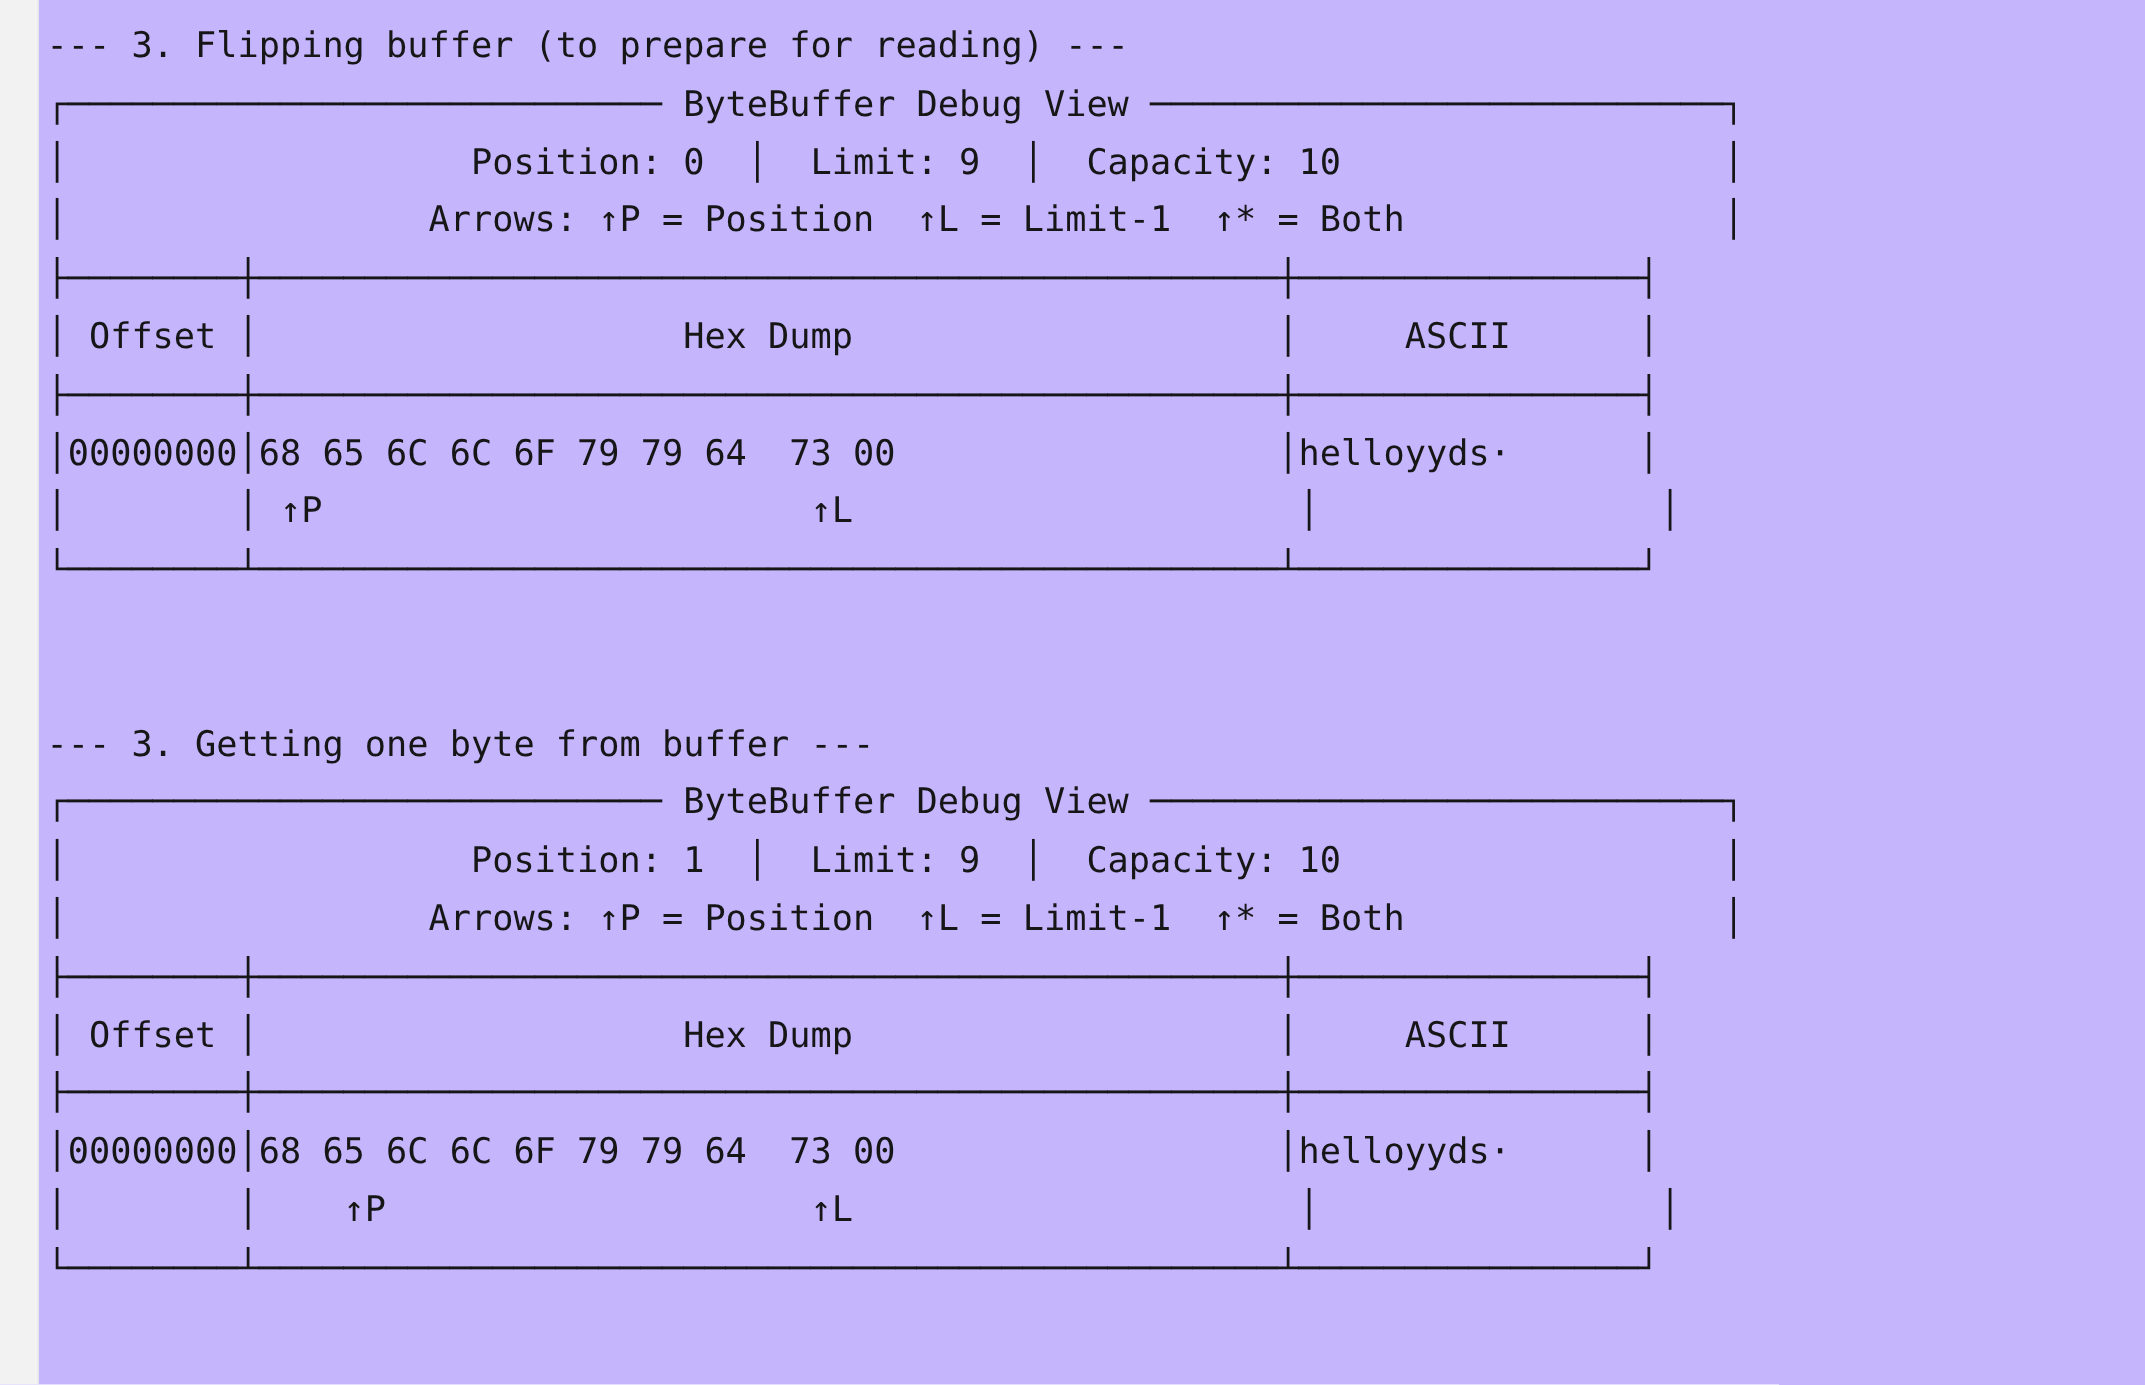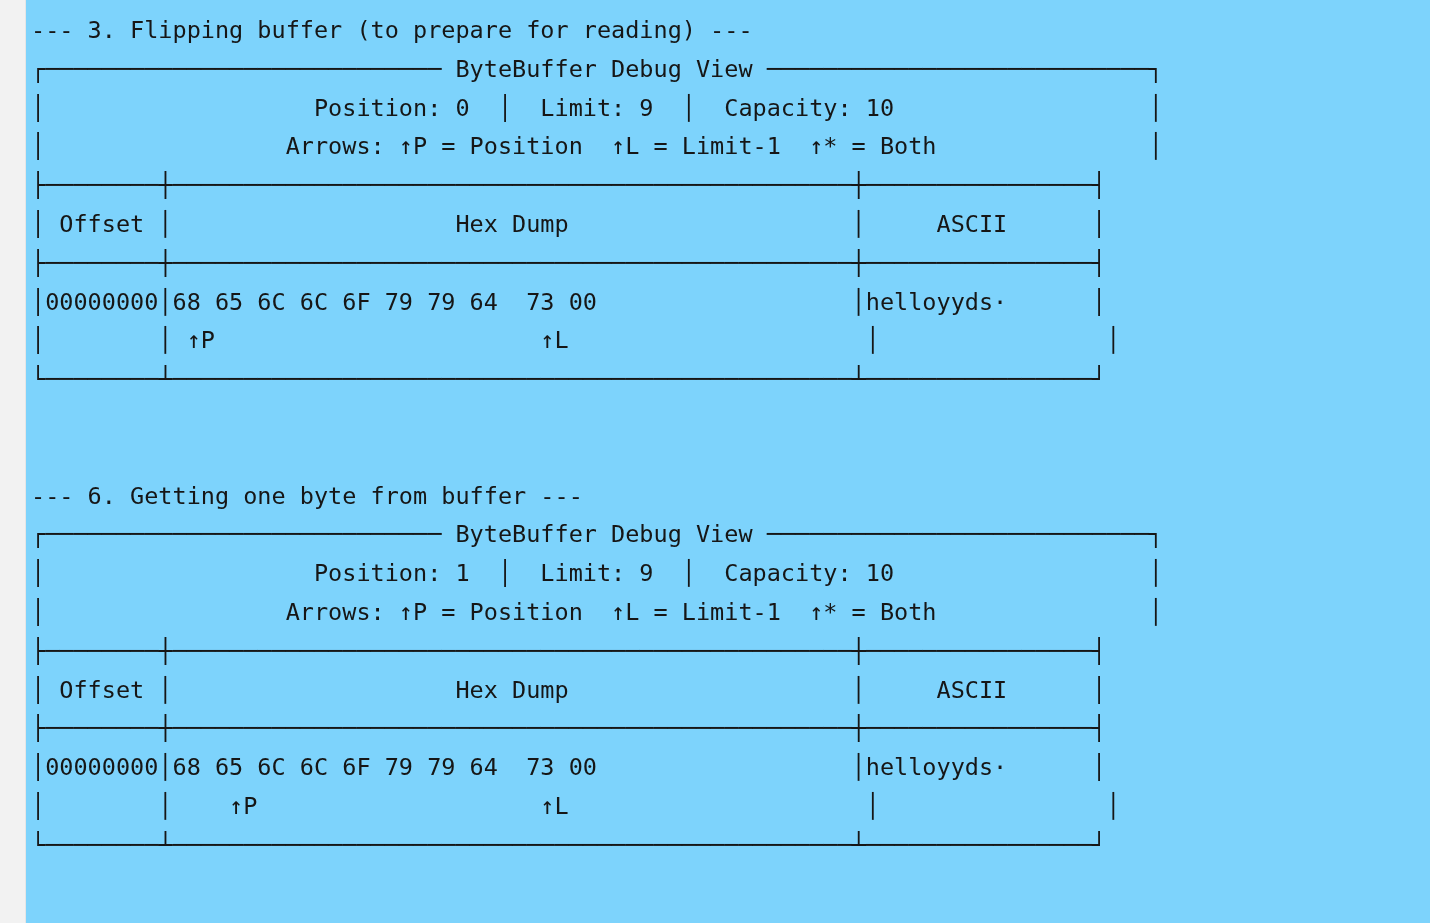"--- 3. Flipping buffer (to" .screen { background: #7dd3fc -> #c4b5fd }
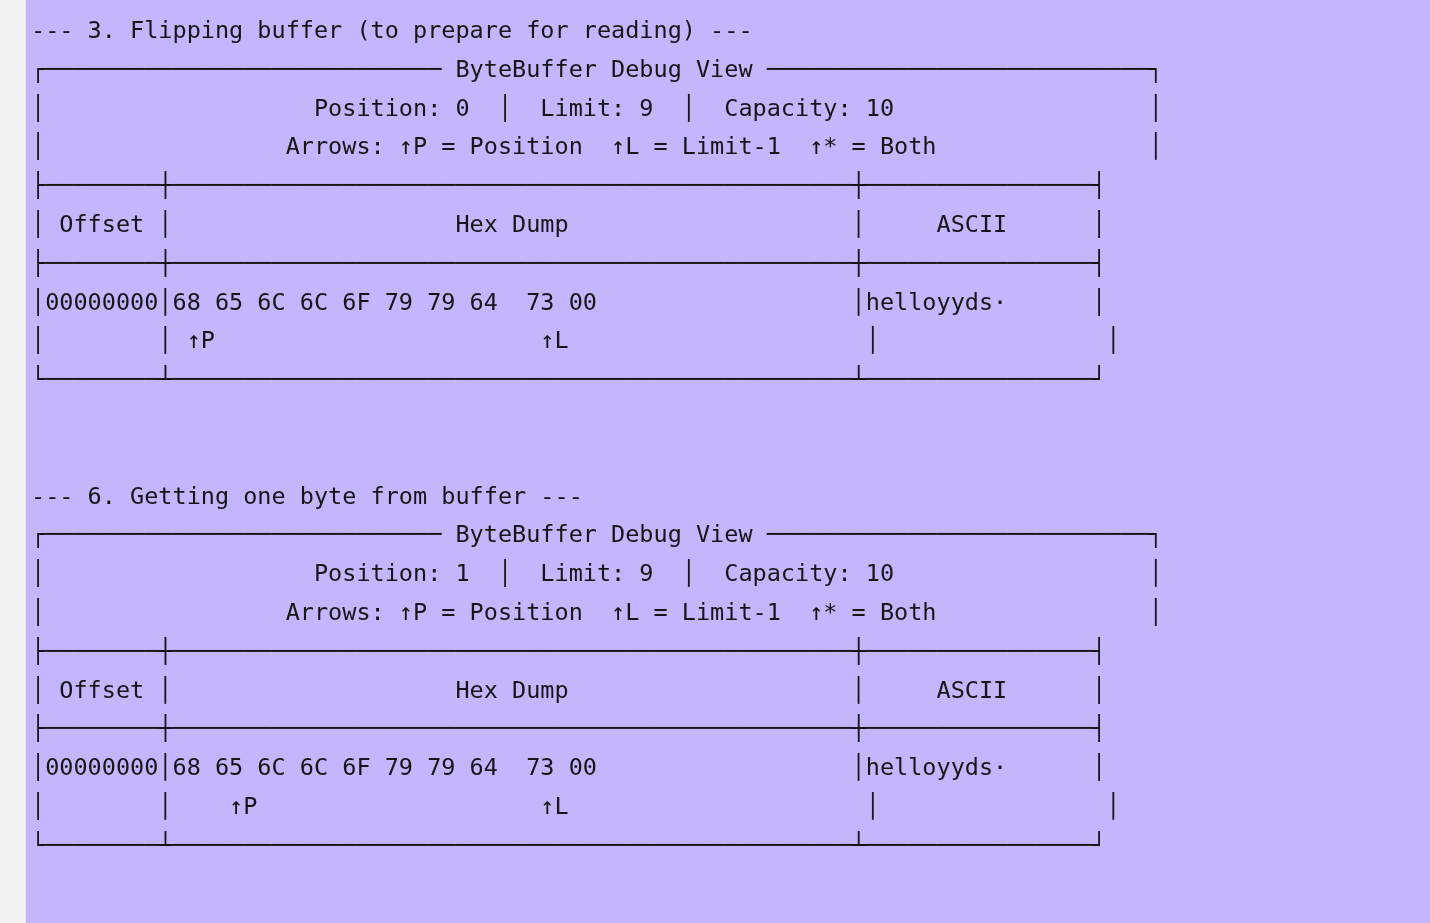"--- 6. Getting one byte" div.tline { text: 6 -> 3 }
